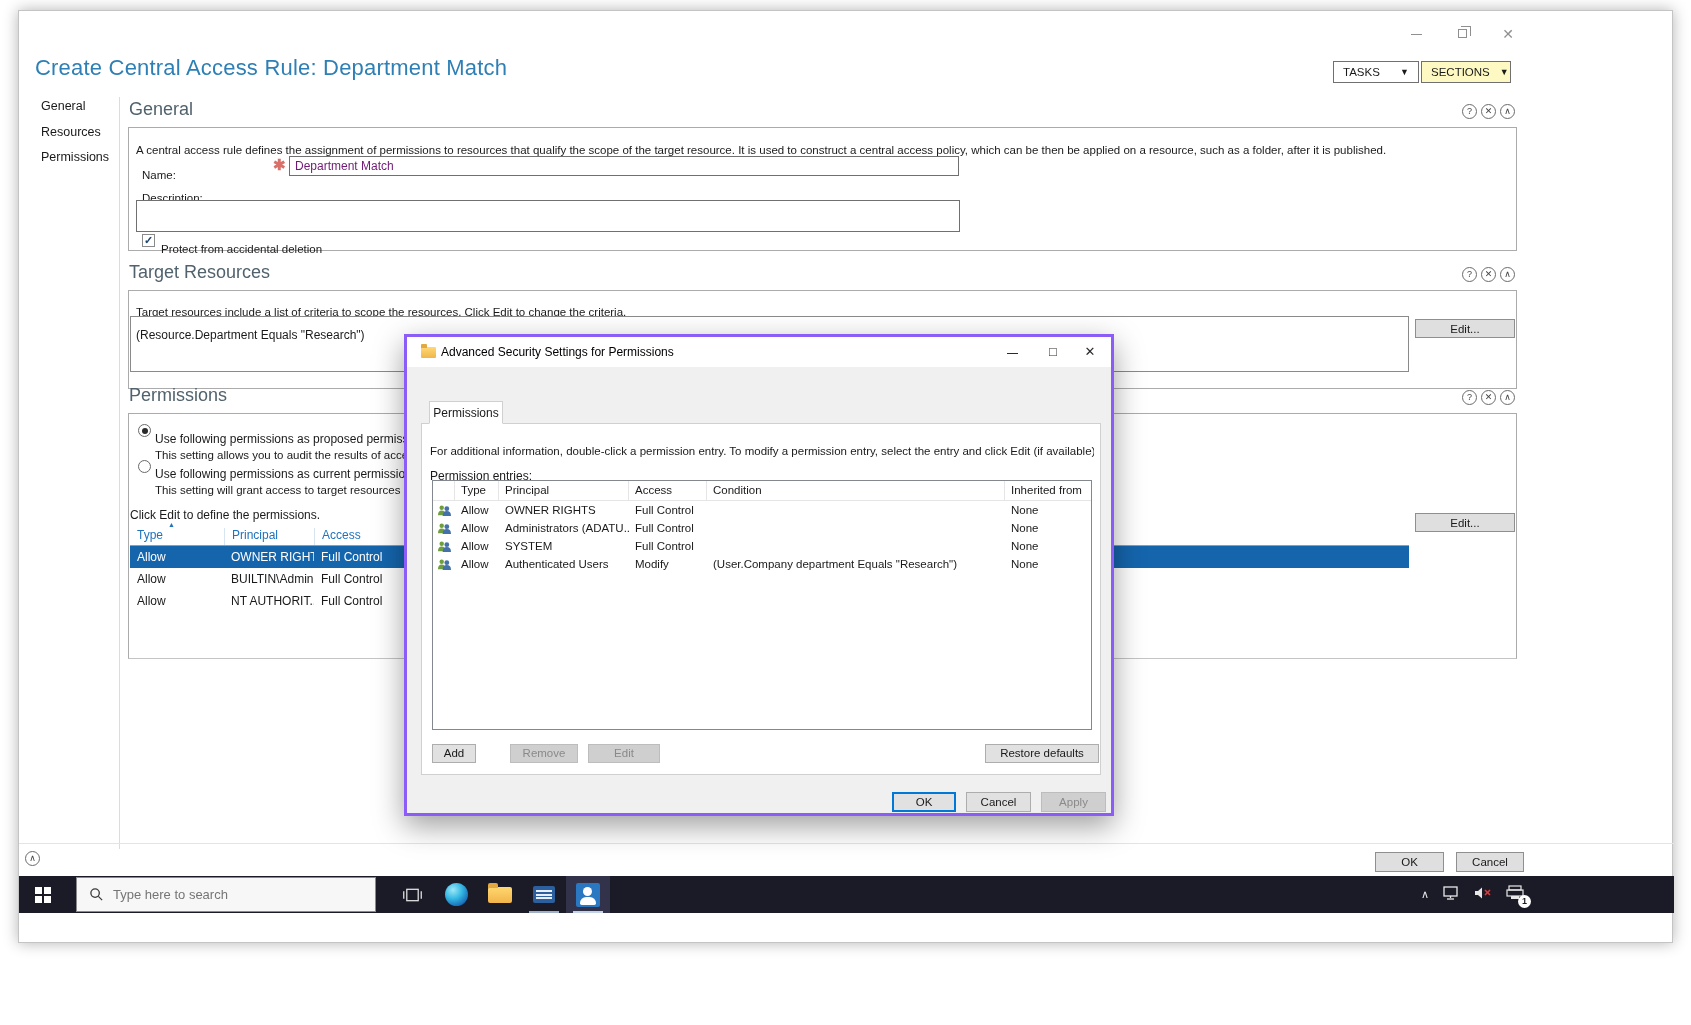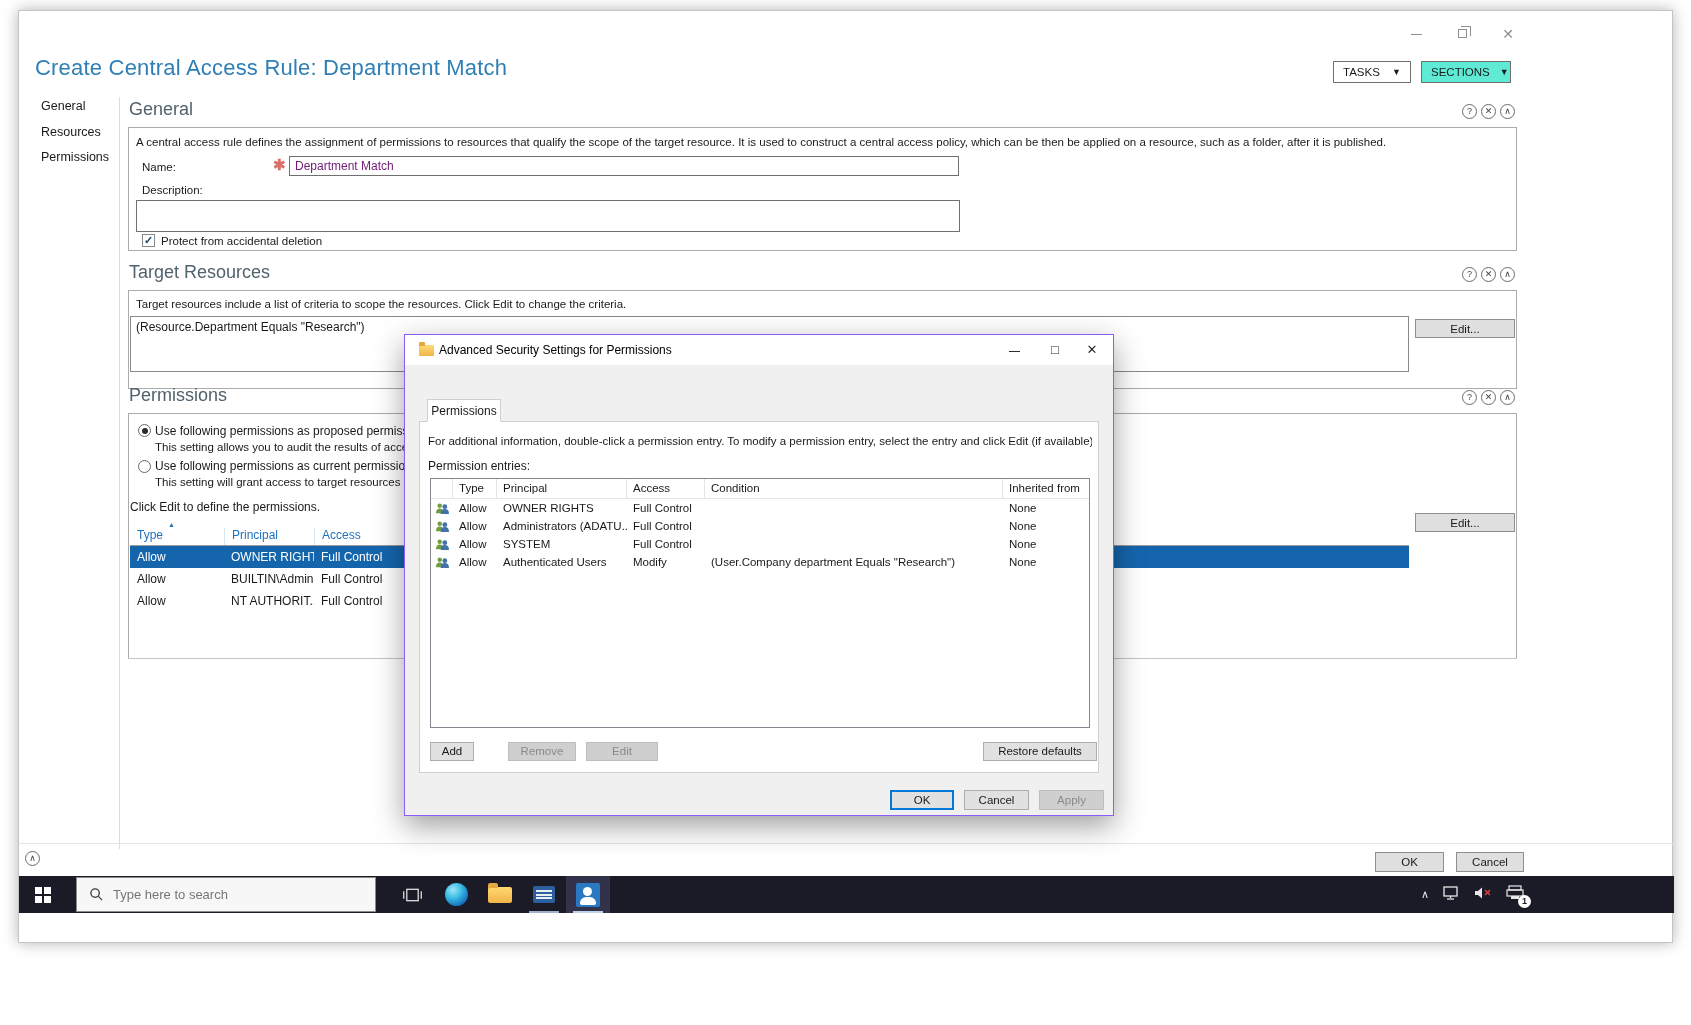"TASKS" div.drop-btn { width: 78px -> 86px }
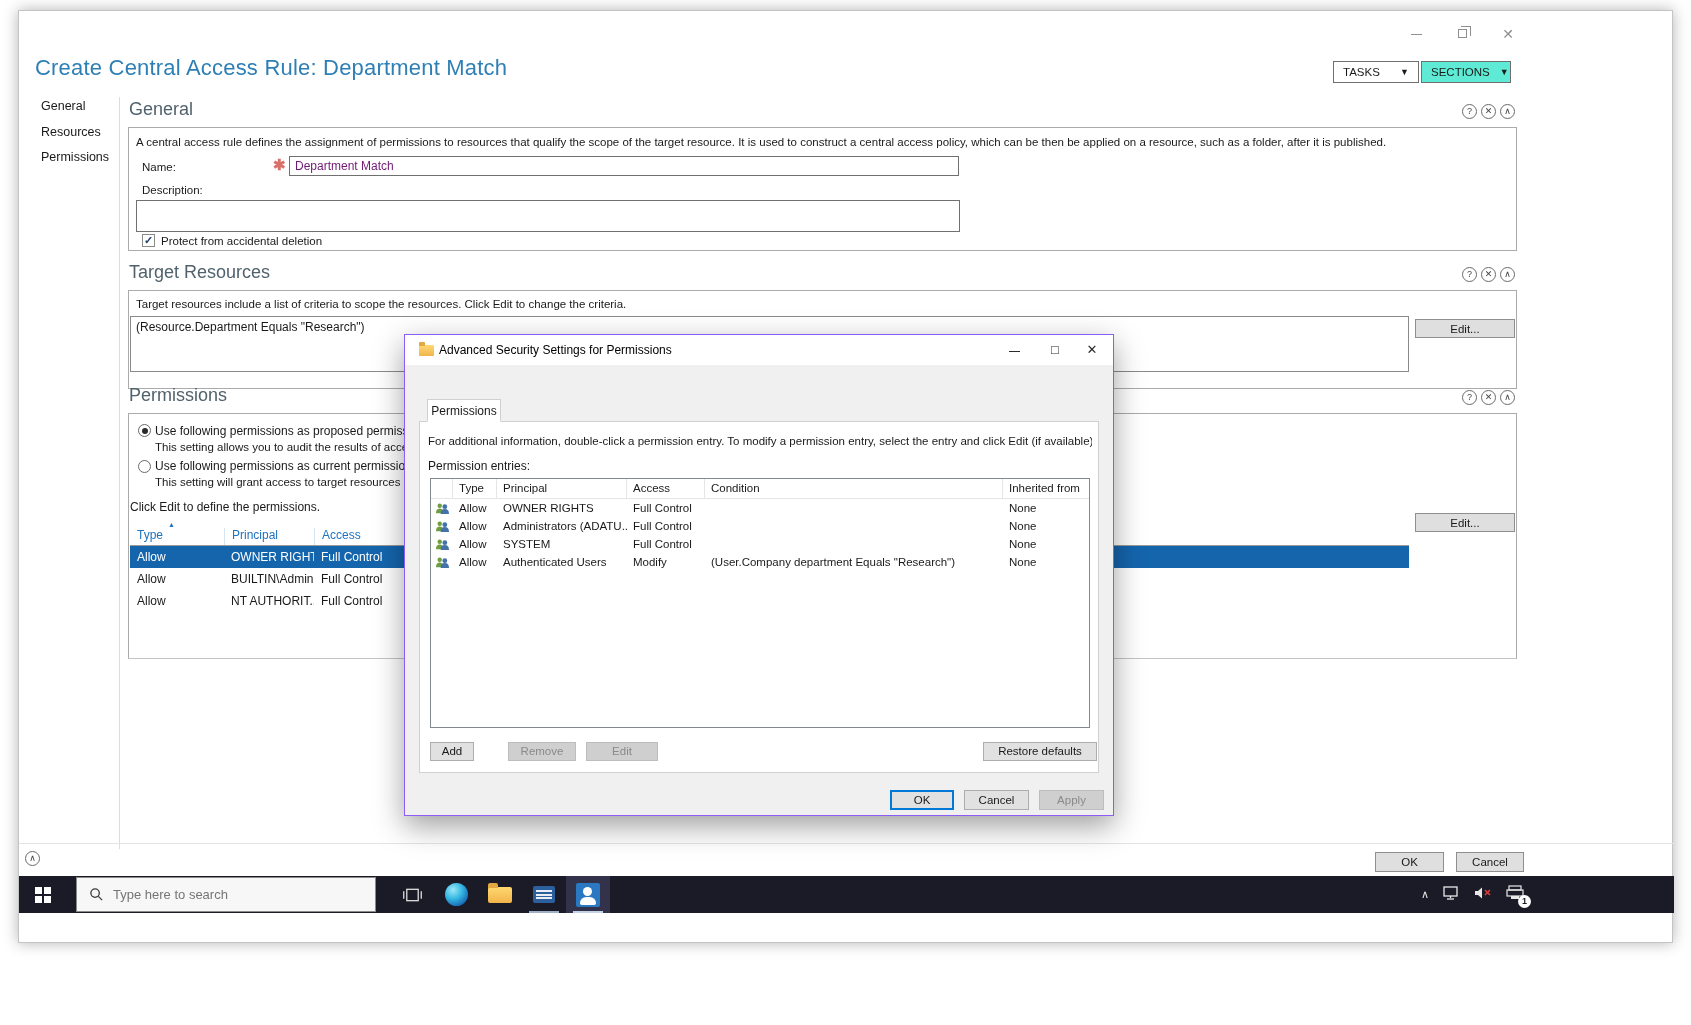"SECTIONS" div.drop-btn { background: #5eead4 -> #fef9c3 }
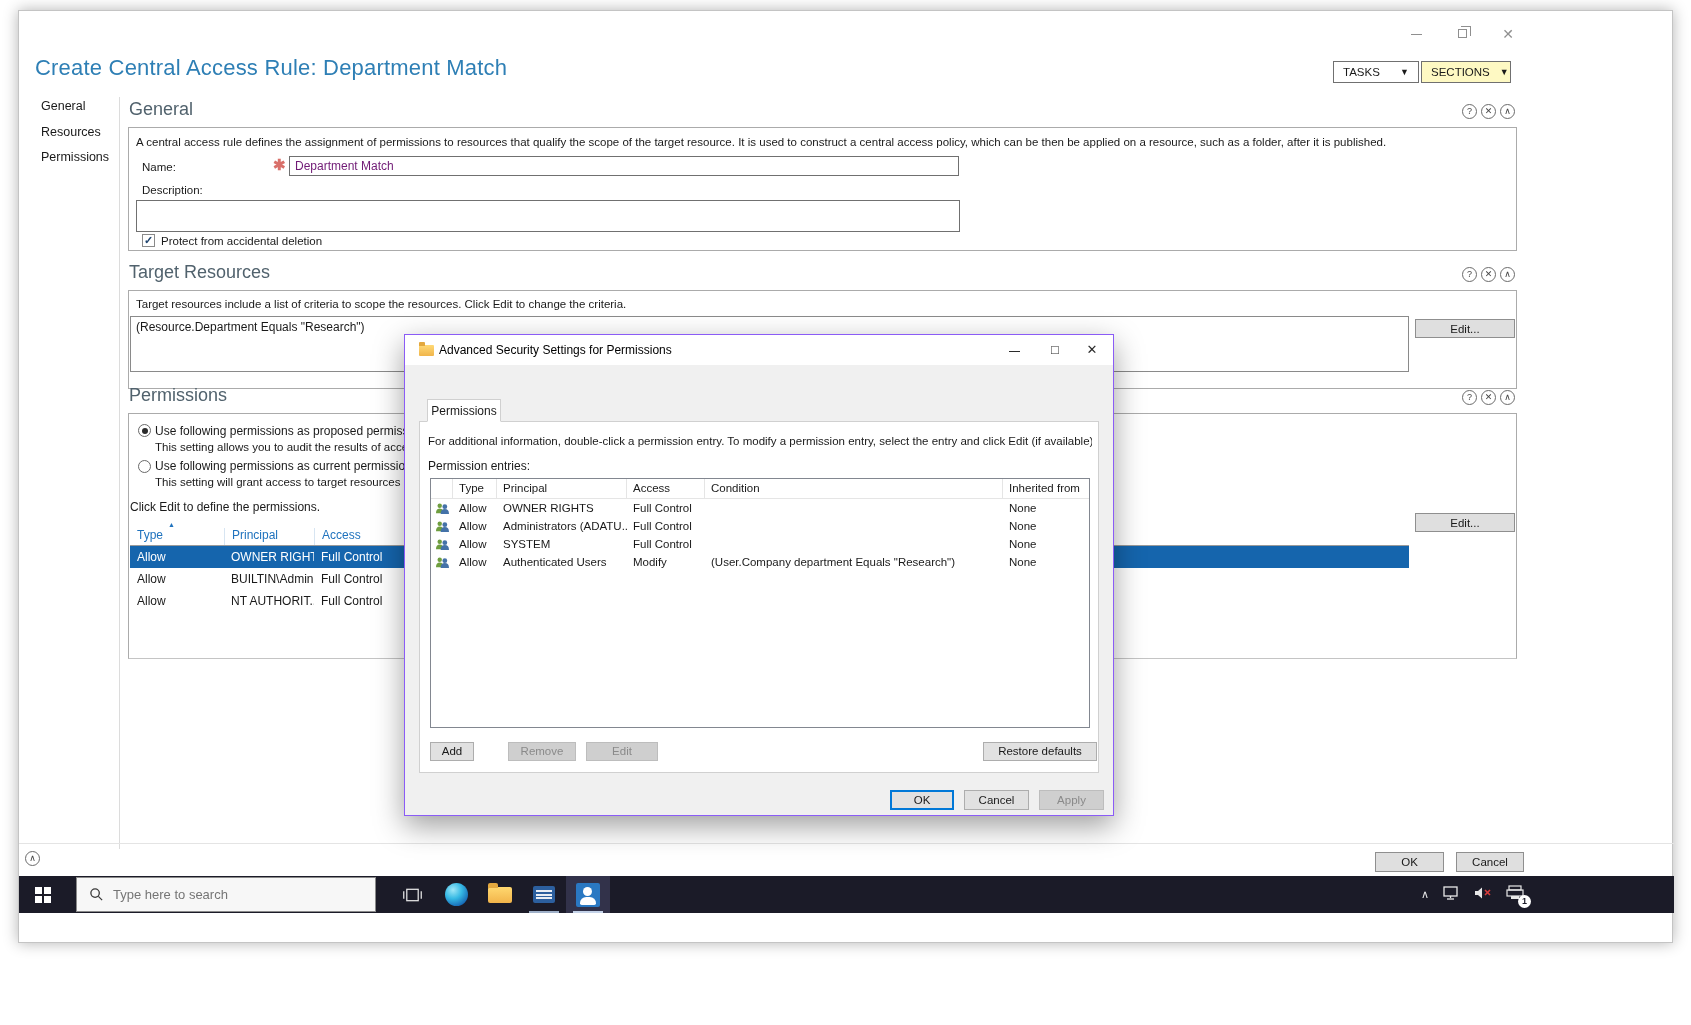"A central access rule defines" .boxtext { margin-top: none -> 8px }
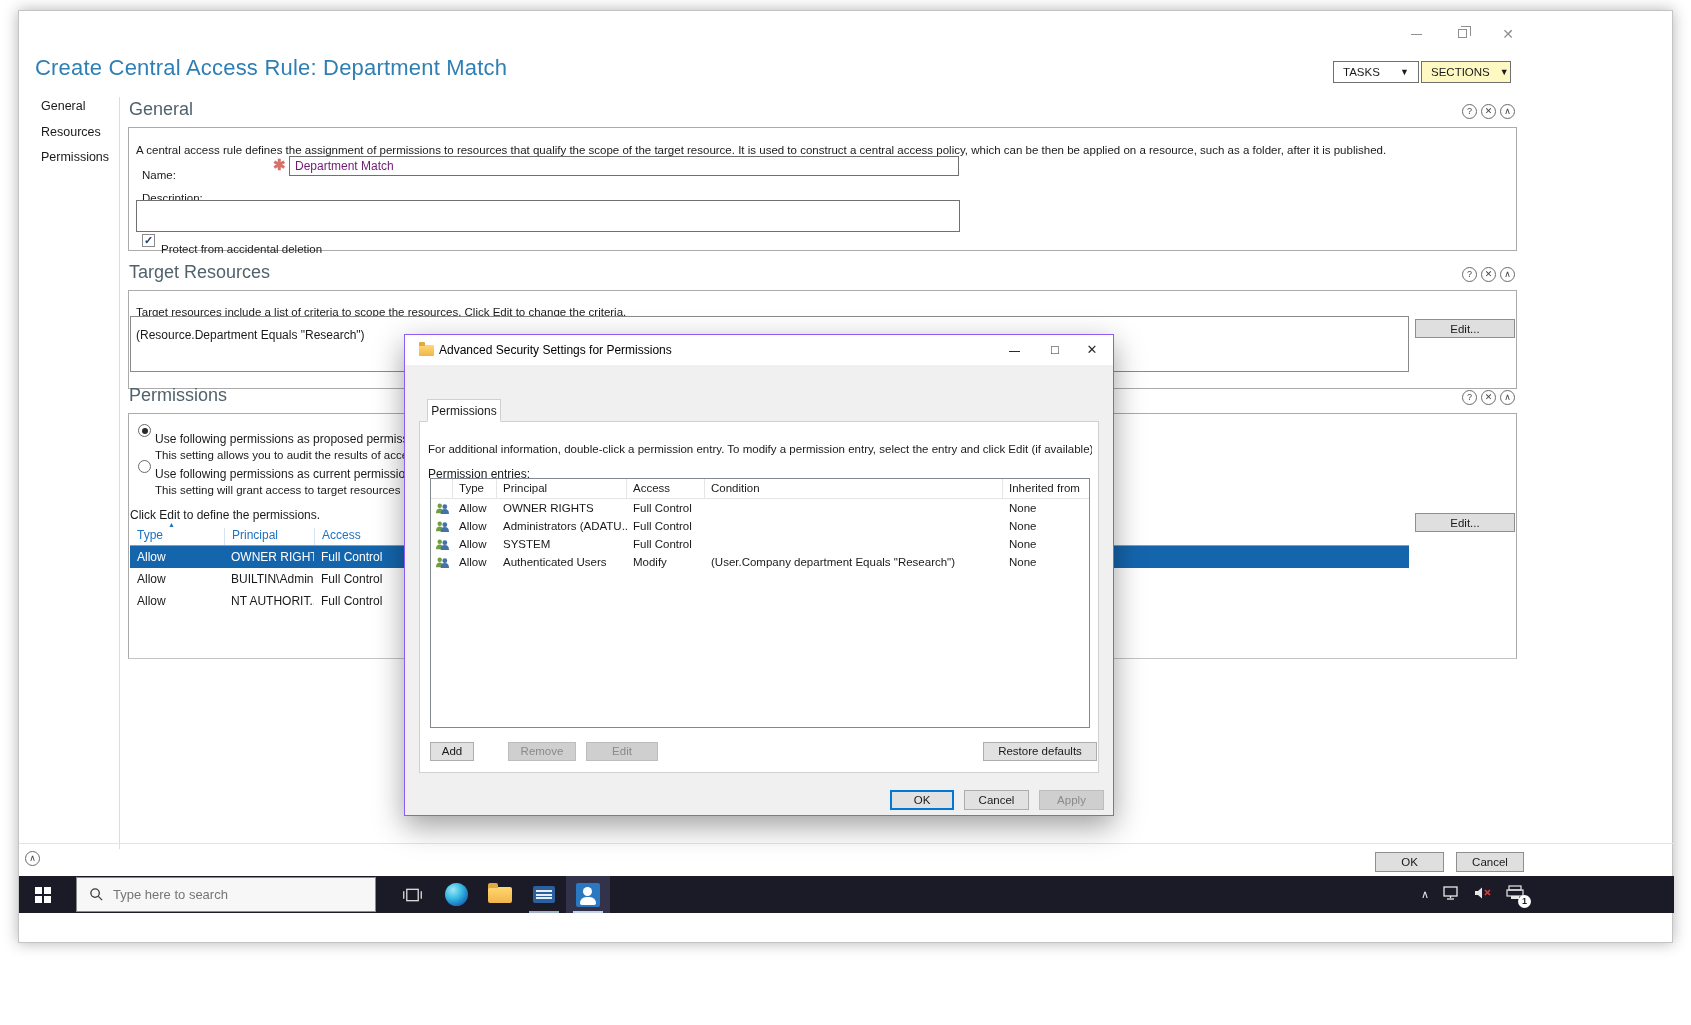"Advanced Security Settings for" #dlg { border: 1px solid #8b5cf6 -> 3px solid #8b5cf6 }
